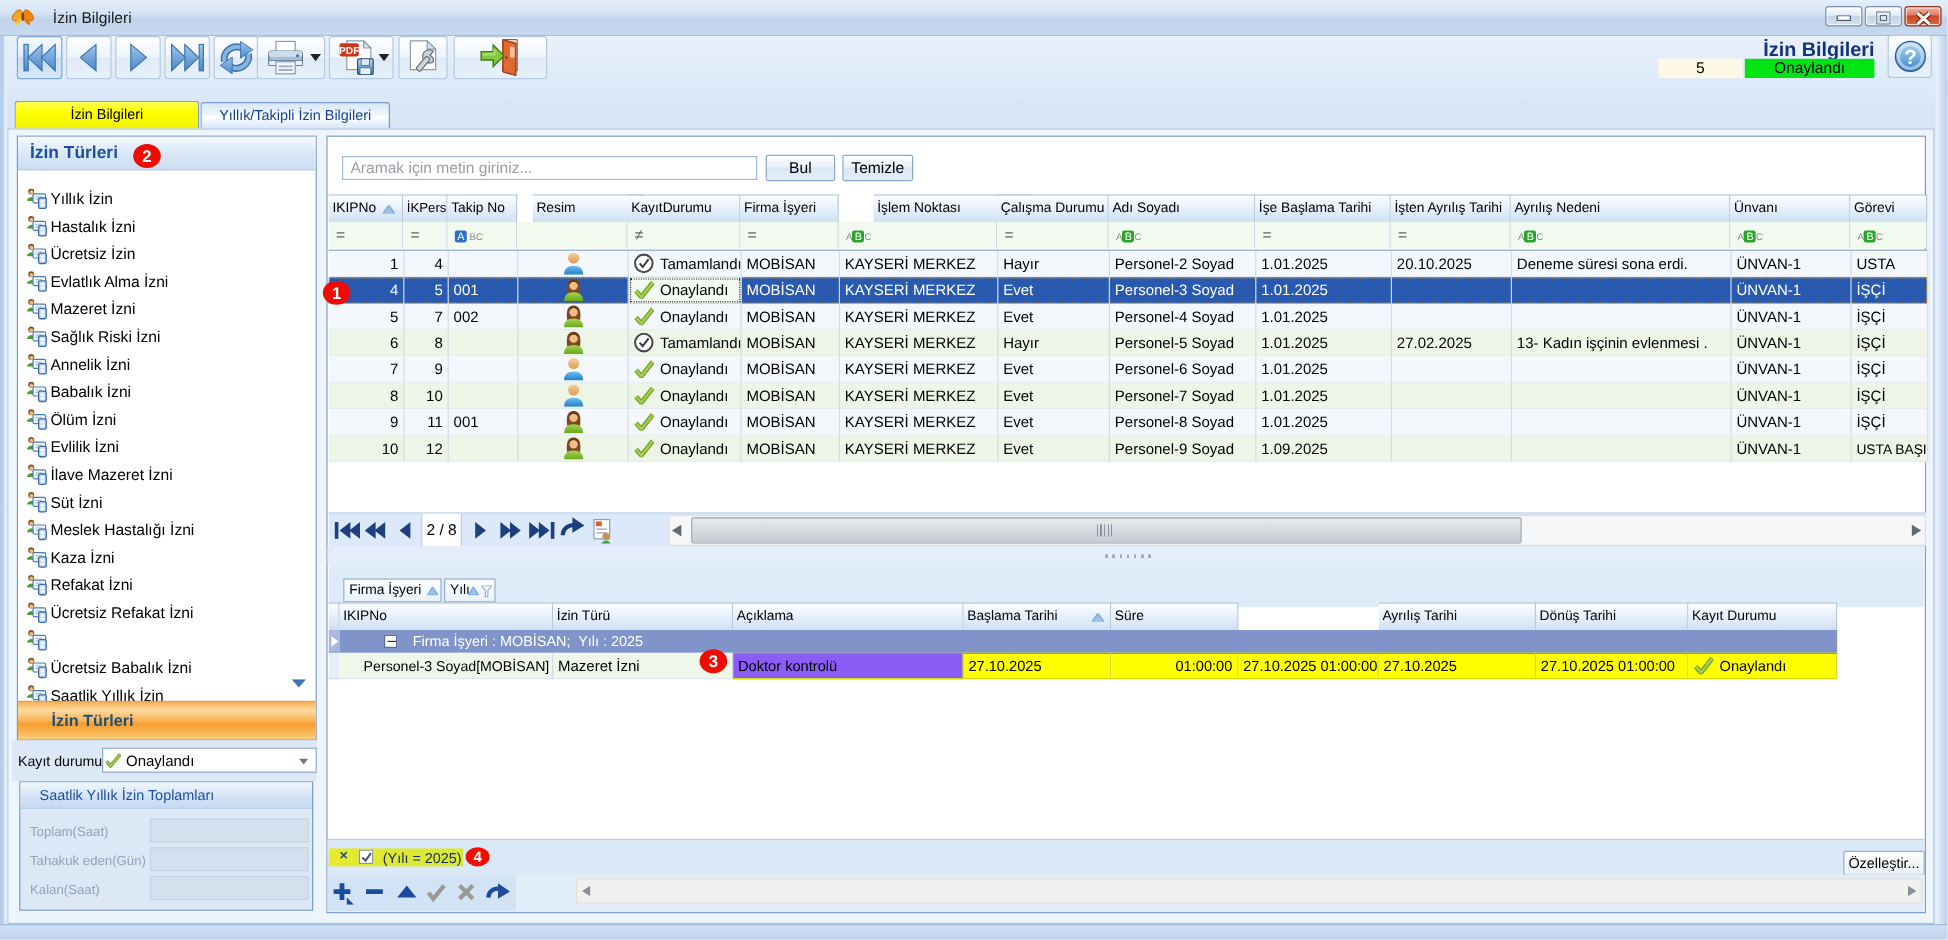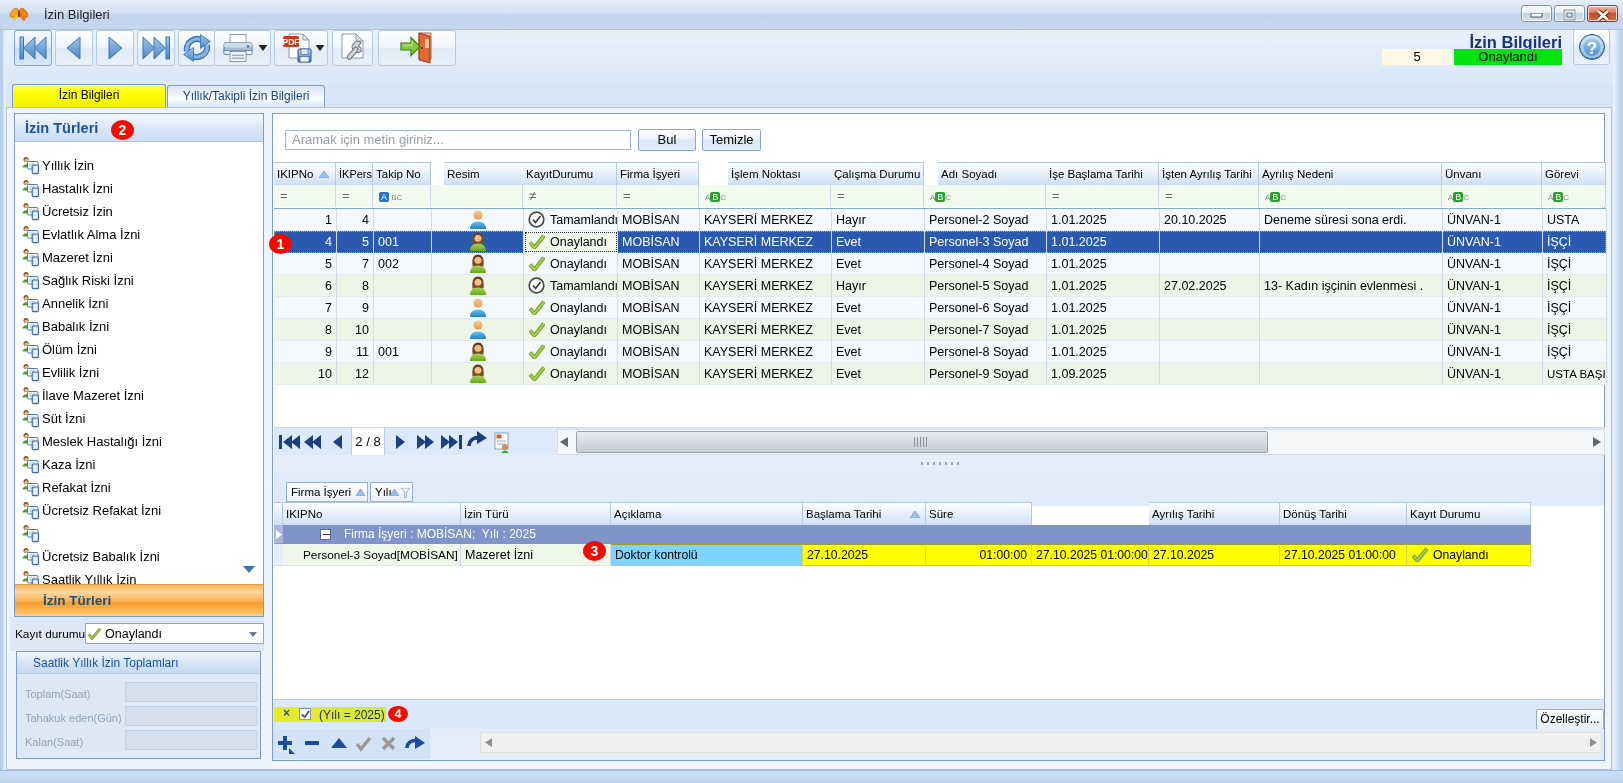"Adı Soyadı" div.gh { left: 665px -> 651px }
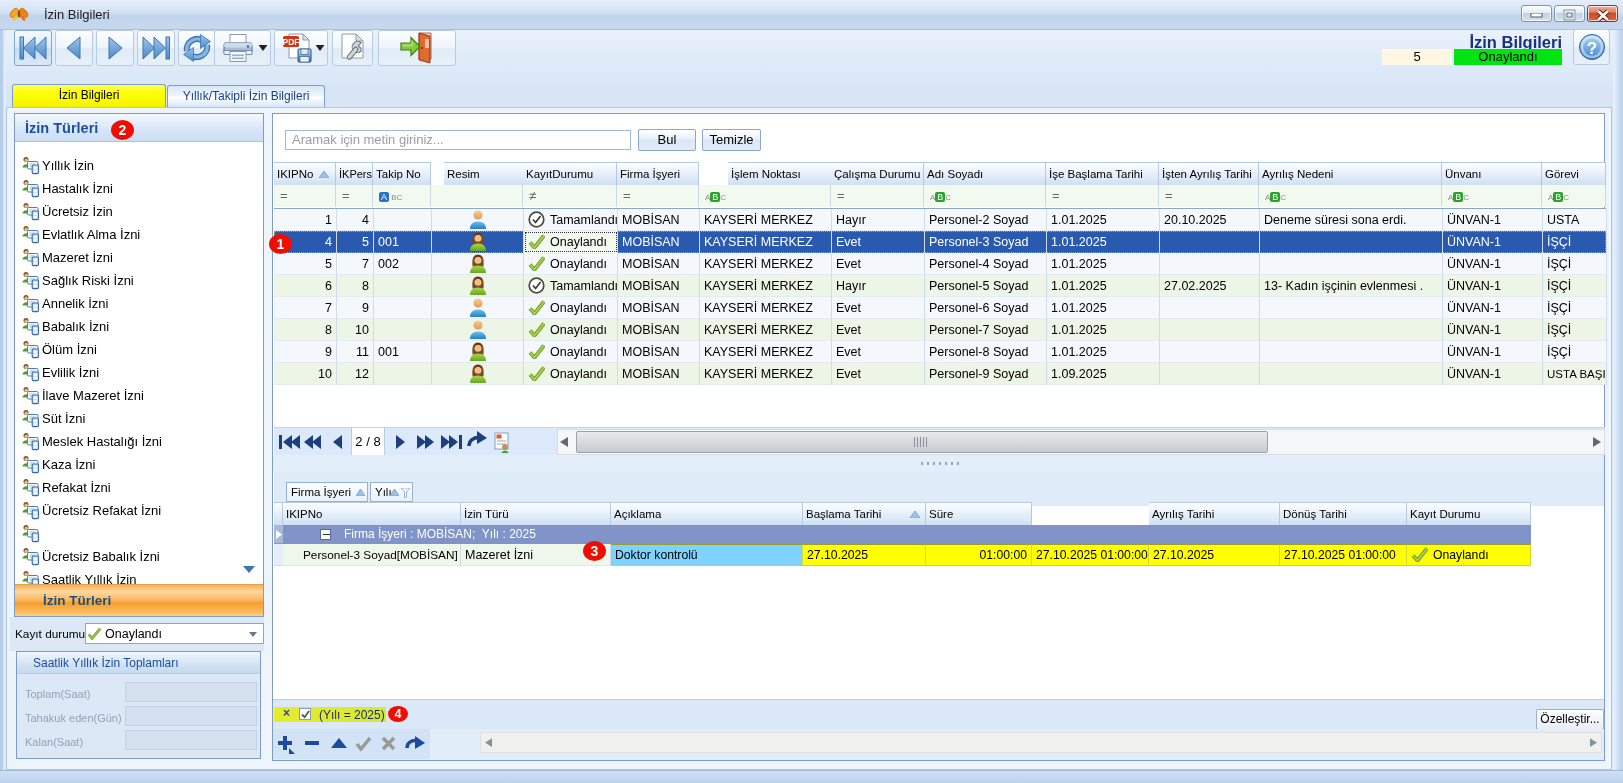"Doktor kontrolü" div.cell { background: #7dd3fc -> #8b5cf6 }
